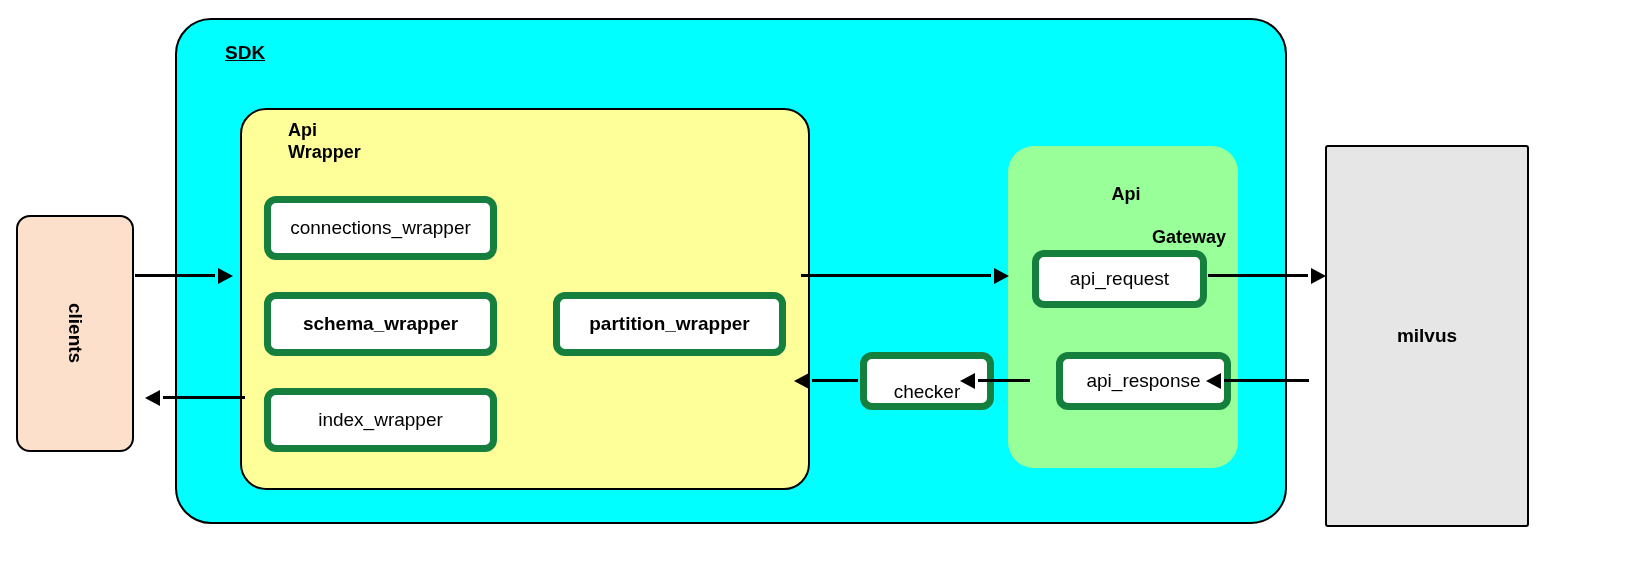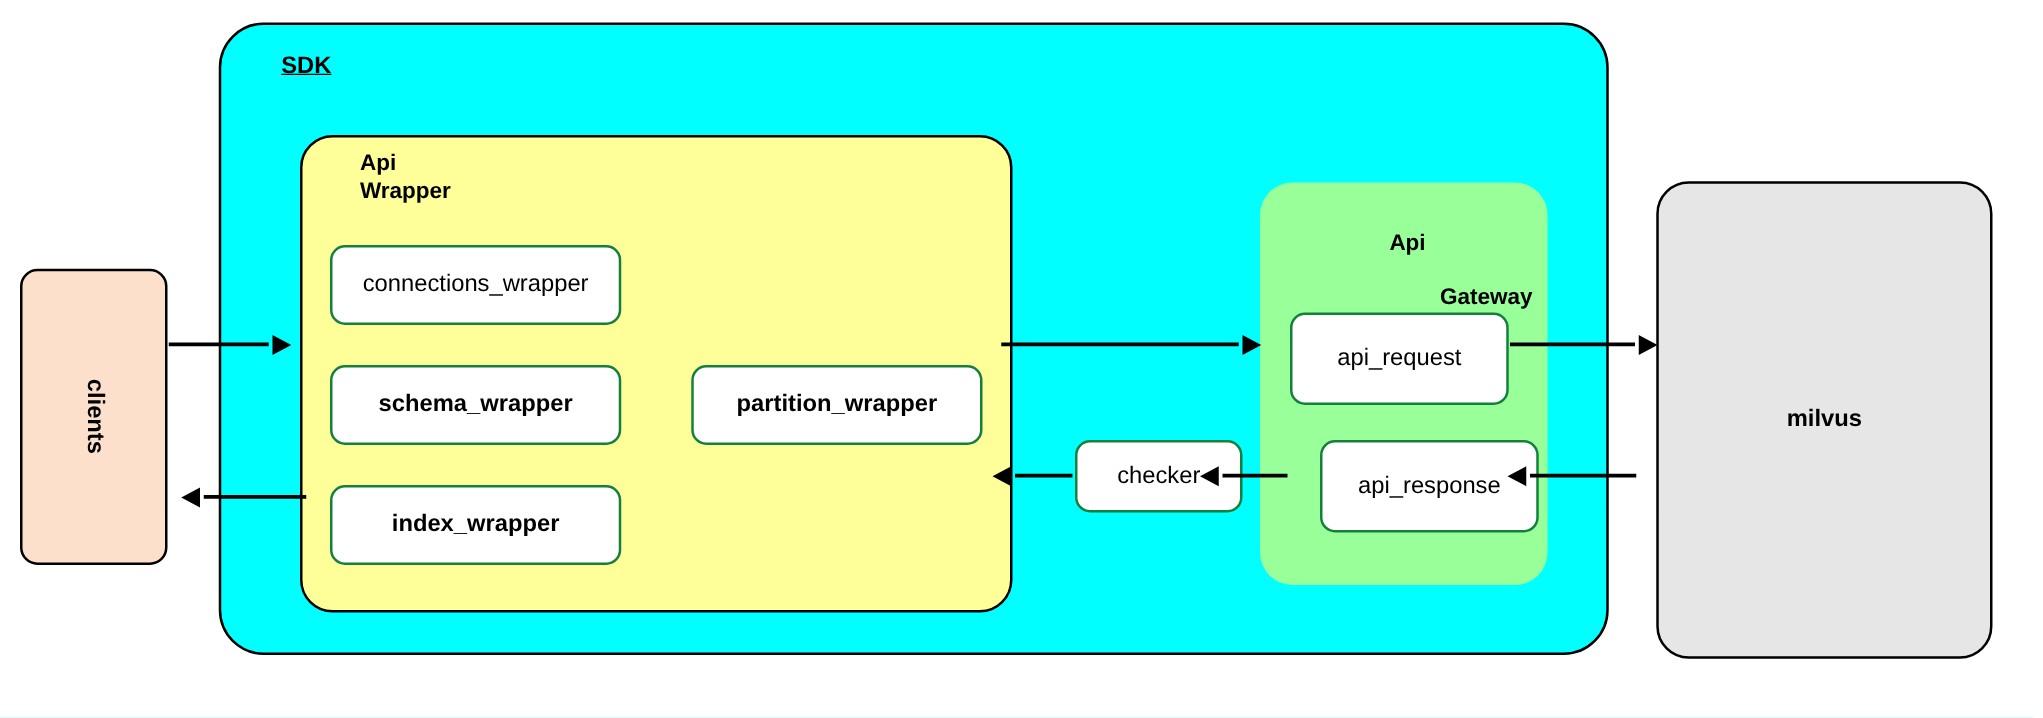"connections_wrapper" .box { border: 2px solid #15803d -> 7px solid #15803d }
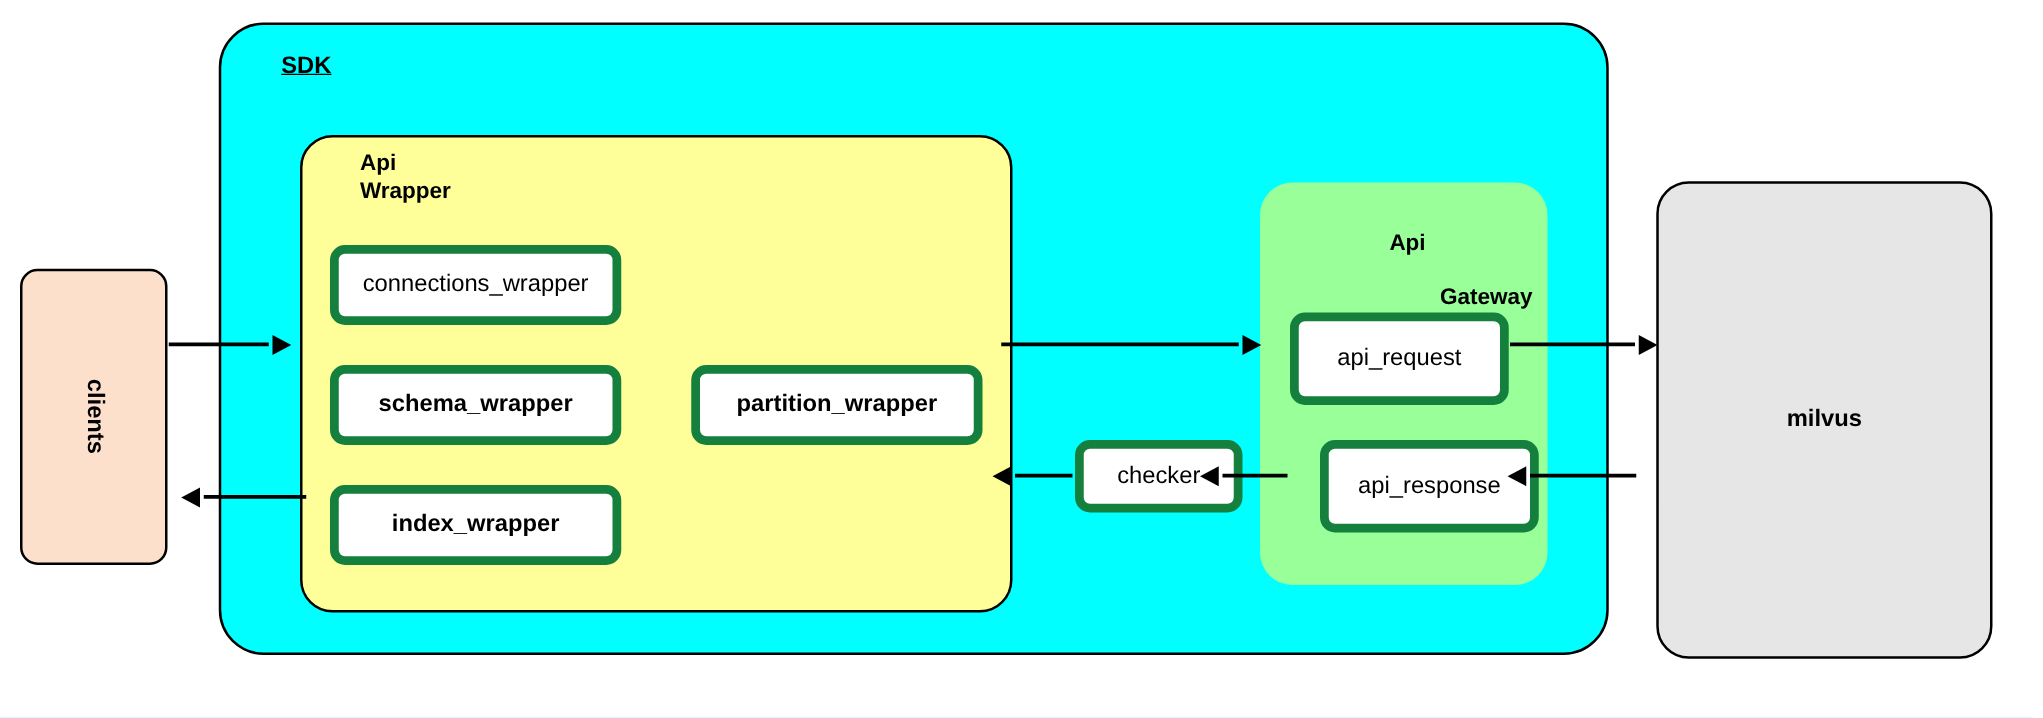"api_request" .g-box { height: 74px -> 58px }
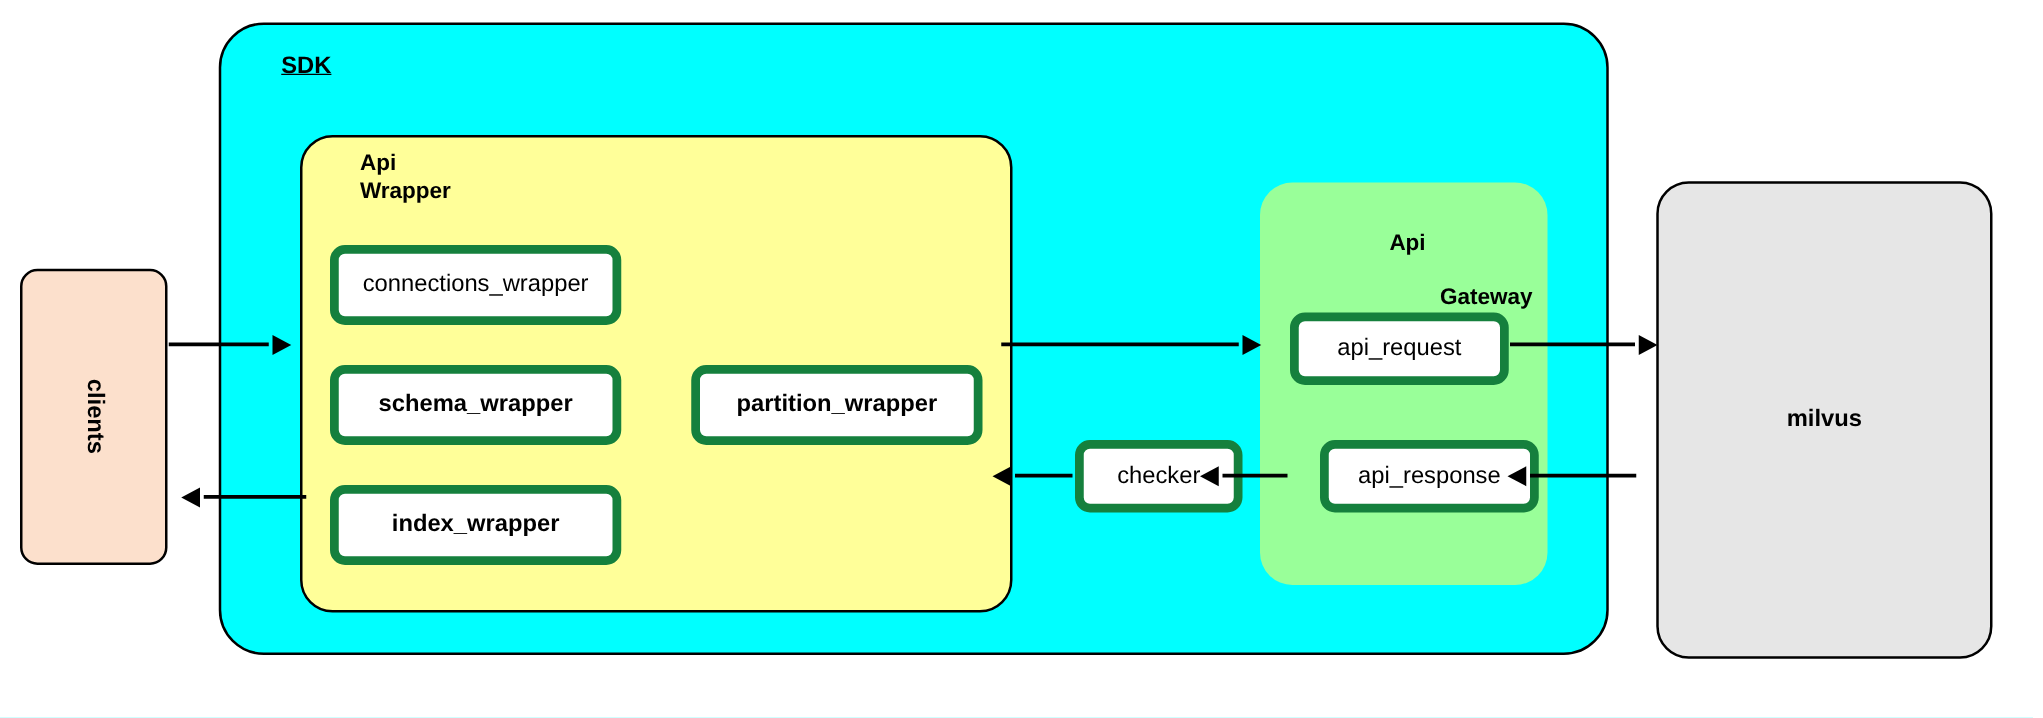"milvus" .box-milvus { border-radius: 26px -> 3px; width: 269px -> 204px }
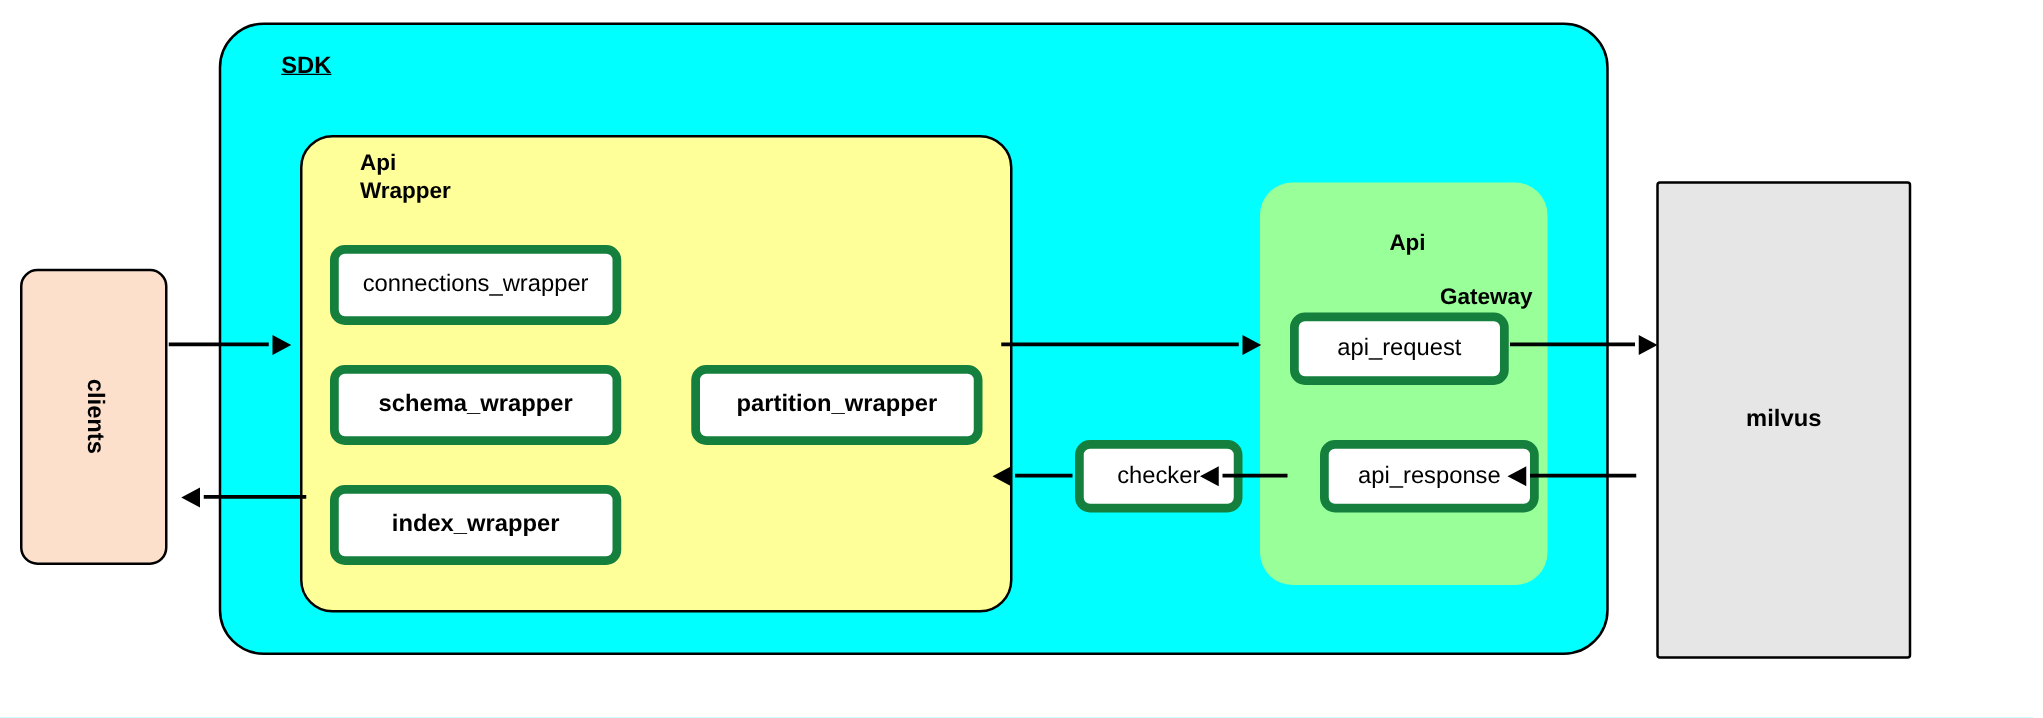"checker" .box-checker { align-items: none -> flex-end }
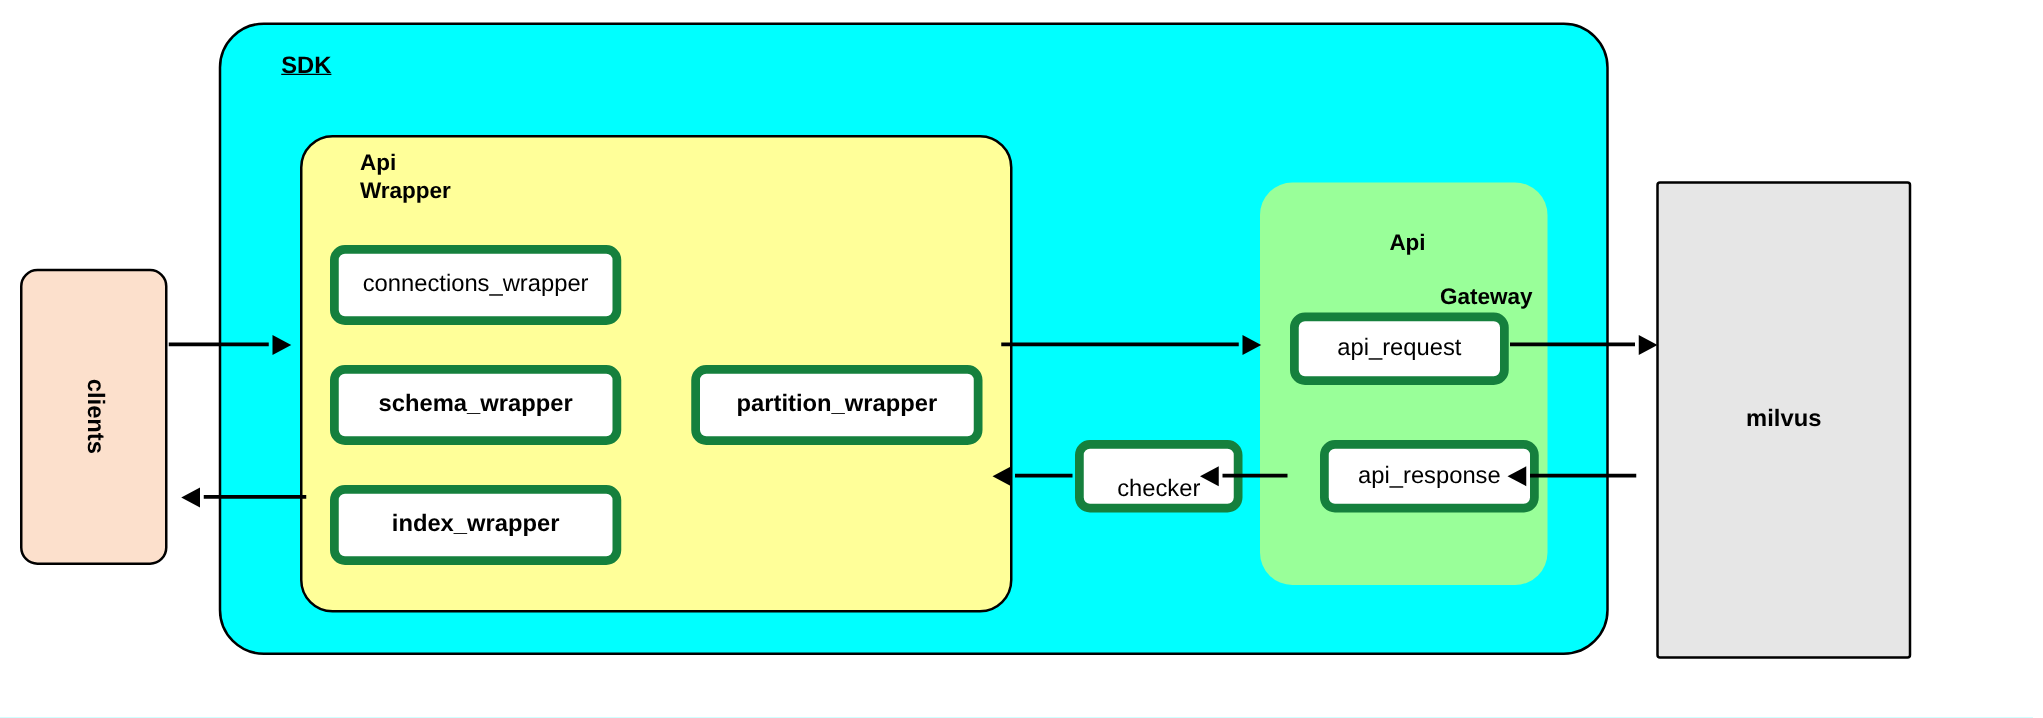"index_wrapper" .row-3 { font-weight: bold -> none }
